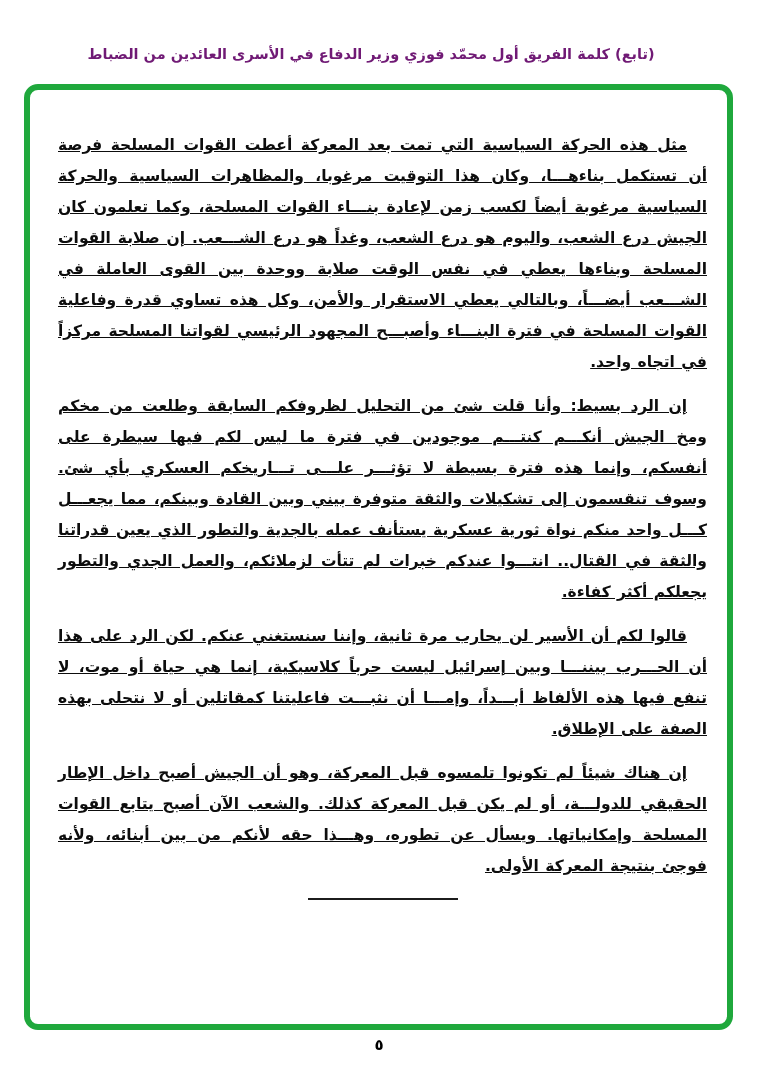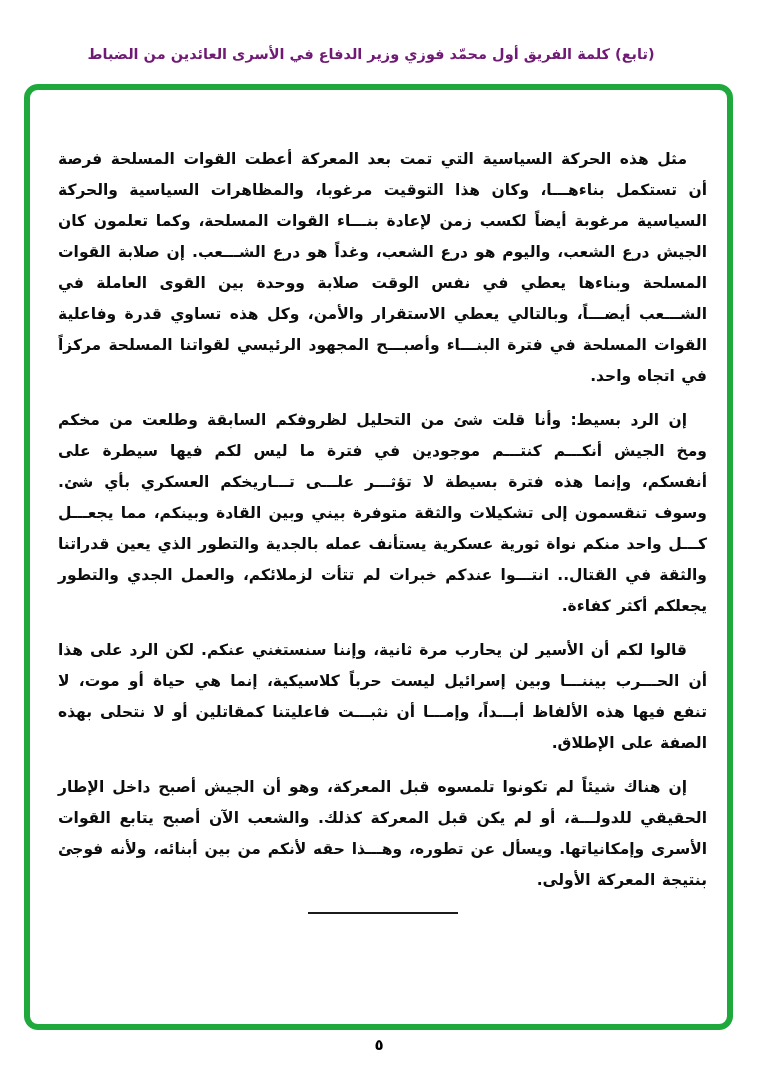"مثل هذه الحركة السياسية التي" .frame-inner { padding: 54px 20px 0 28px -> 40px 20px 0 28px; text-decoration: none -> underline }
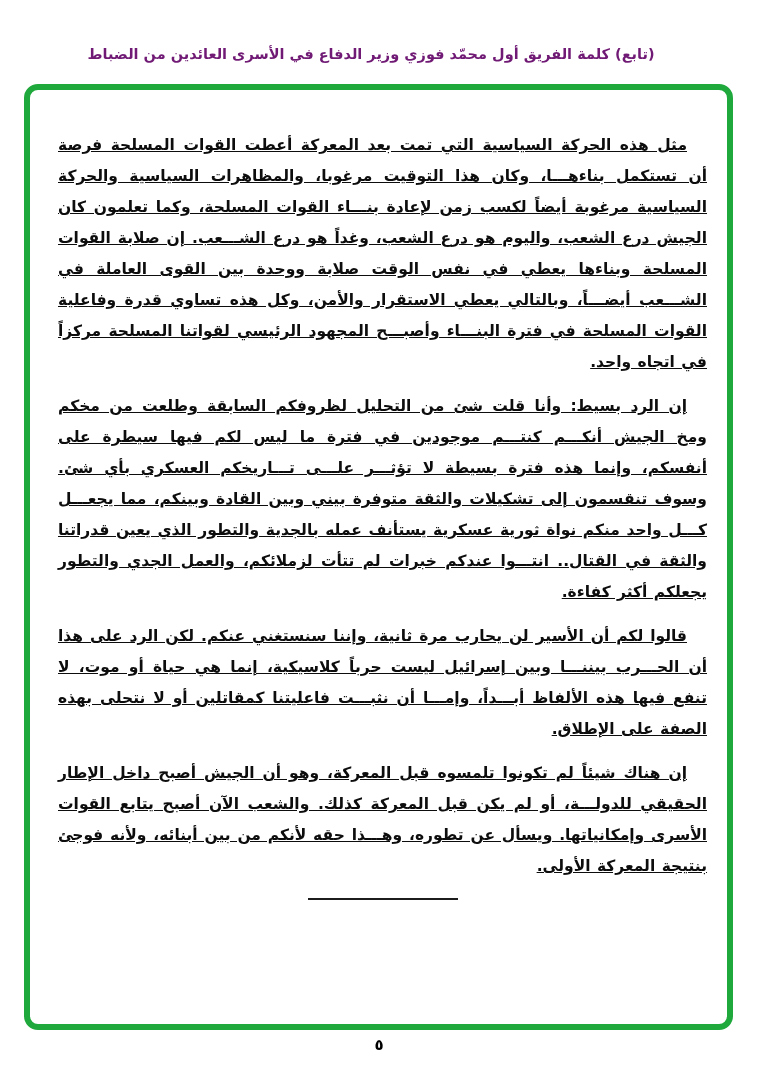"إن هناك شيئاً لم تكونوا" p.para { text: الأسرى -> المسلحة }
